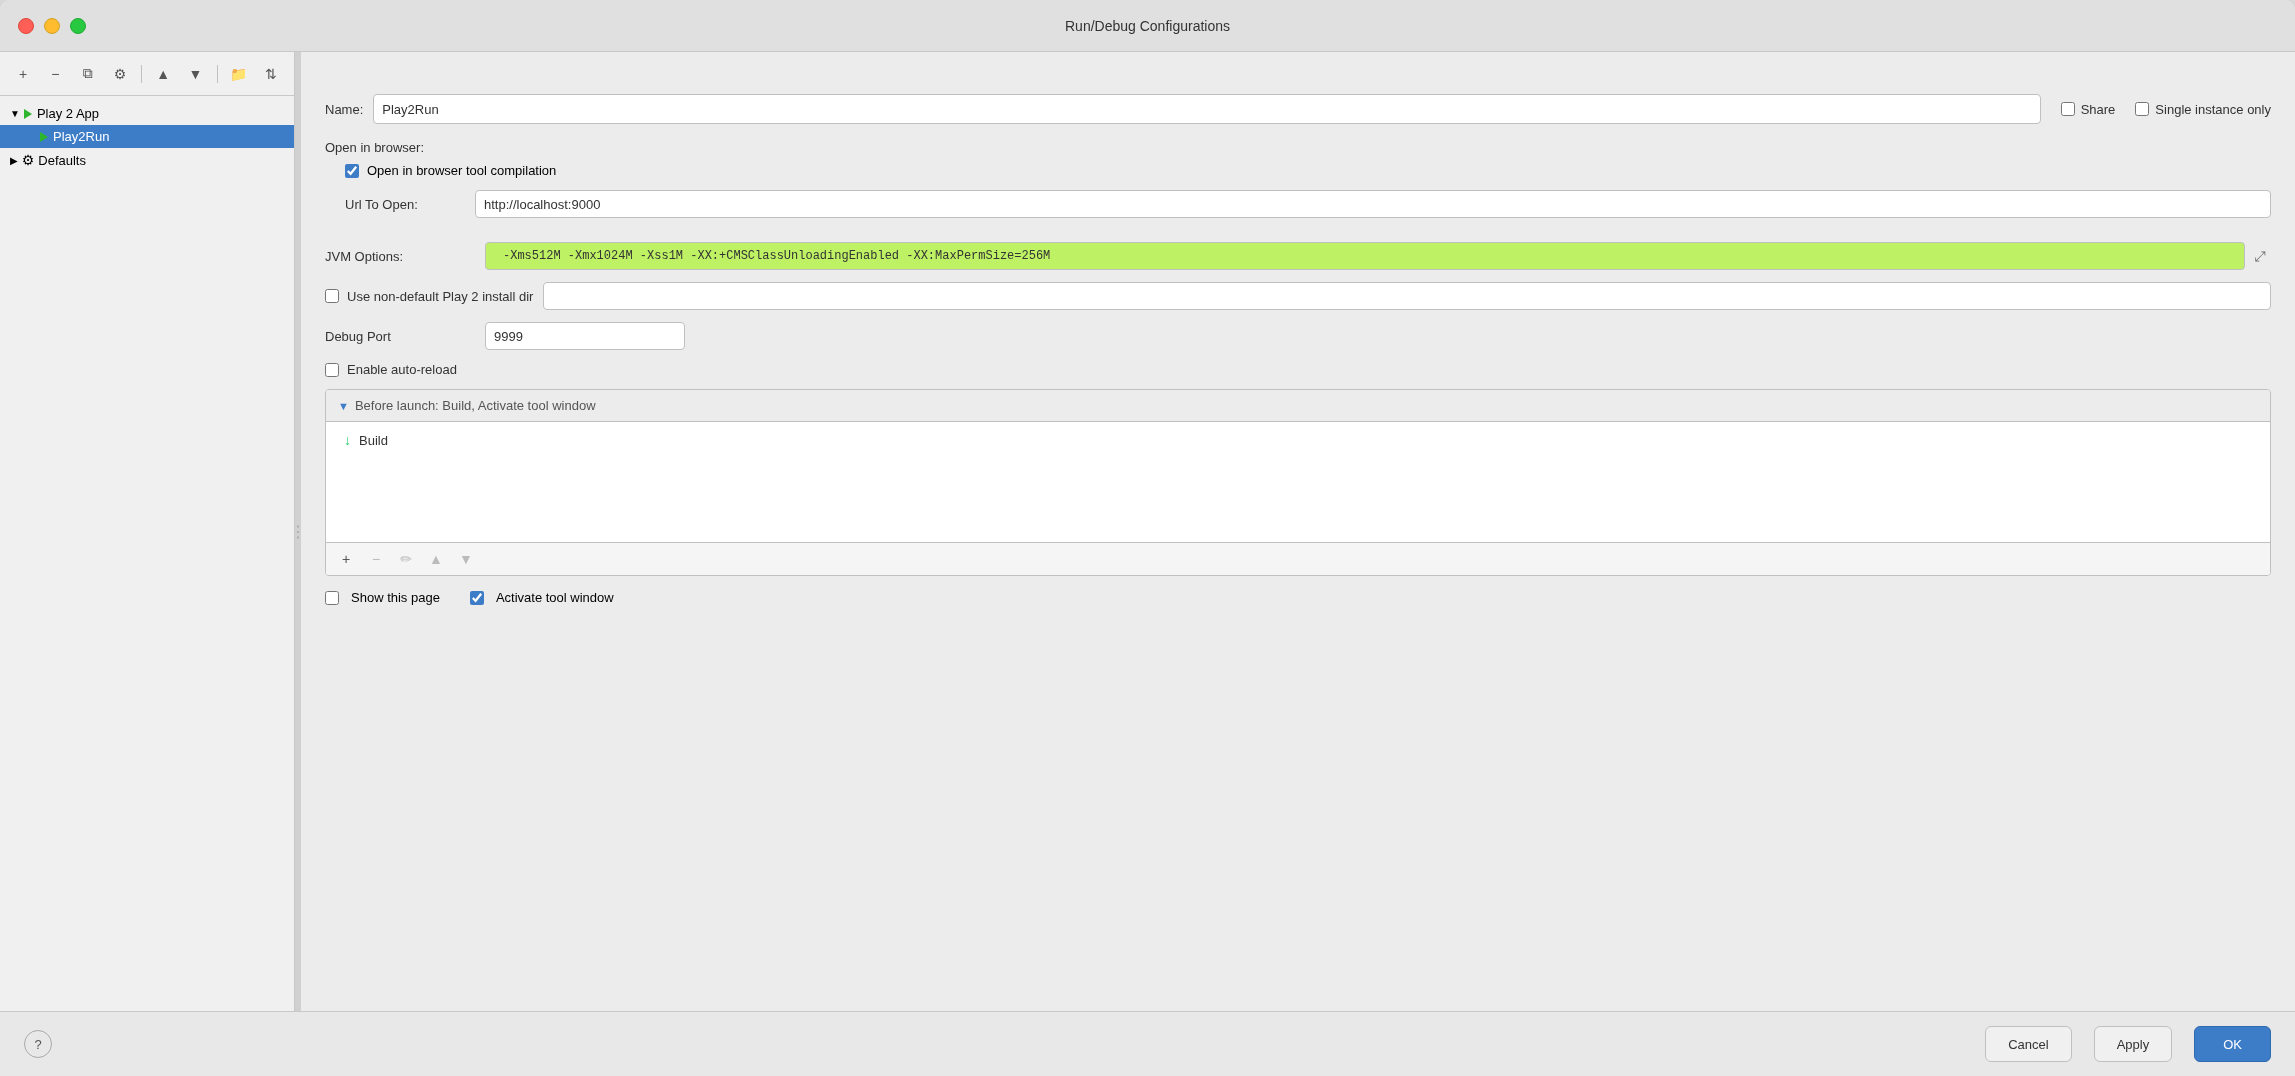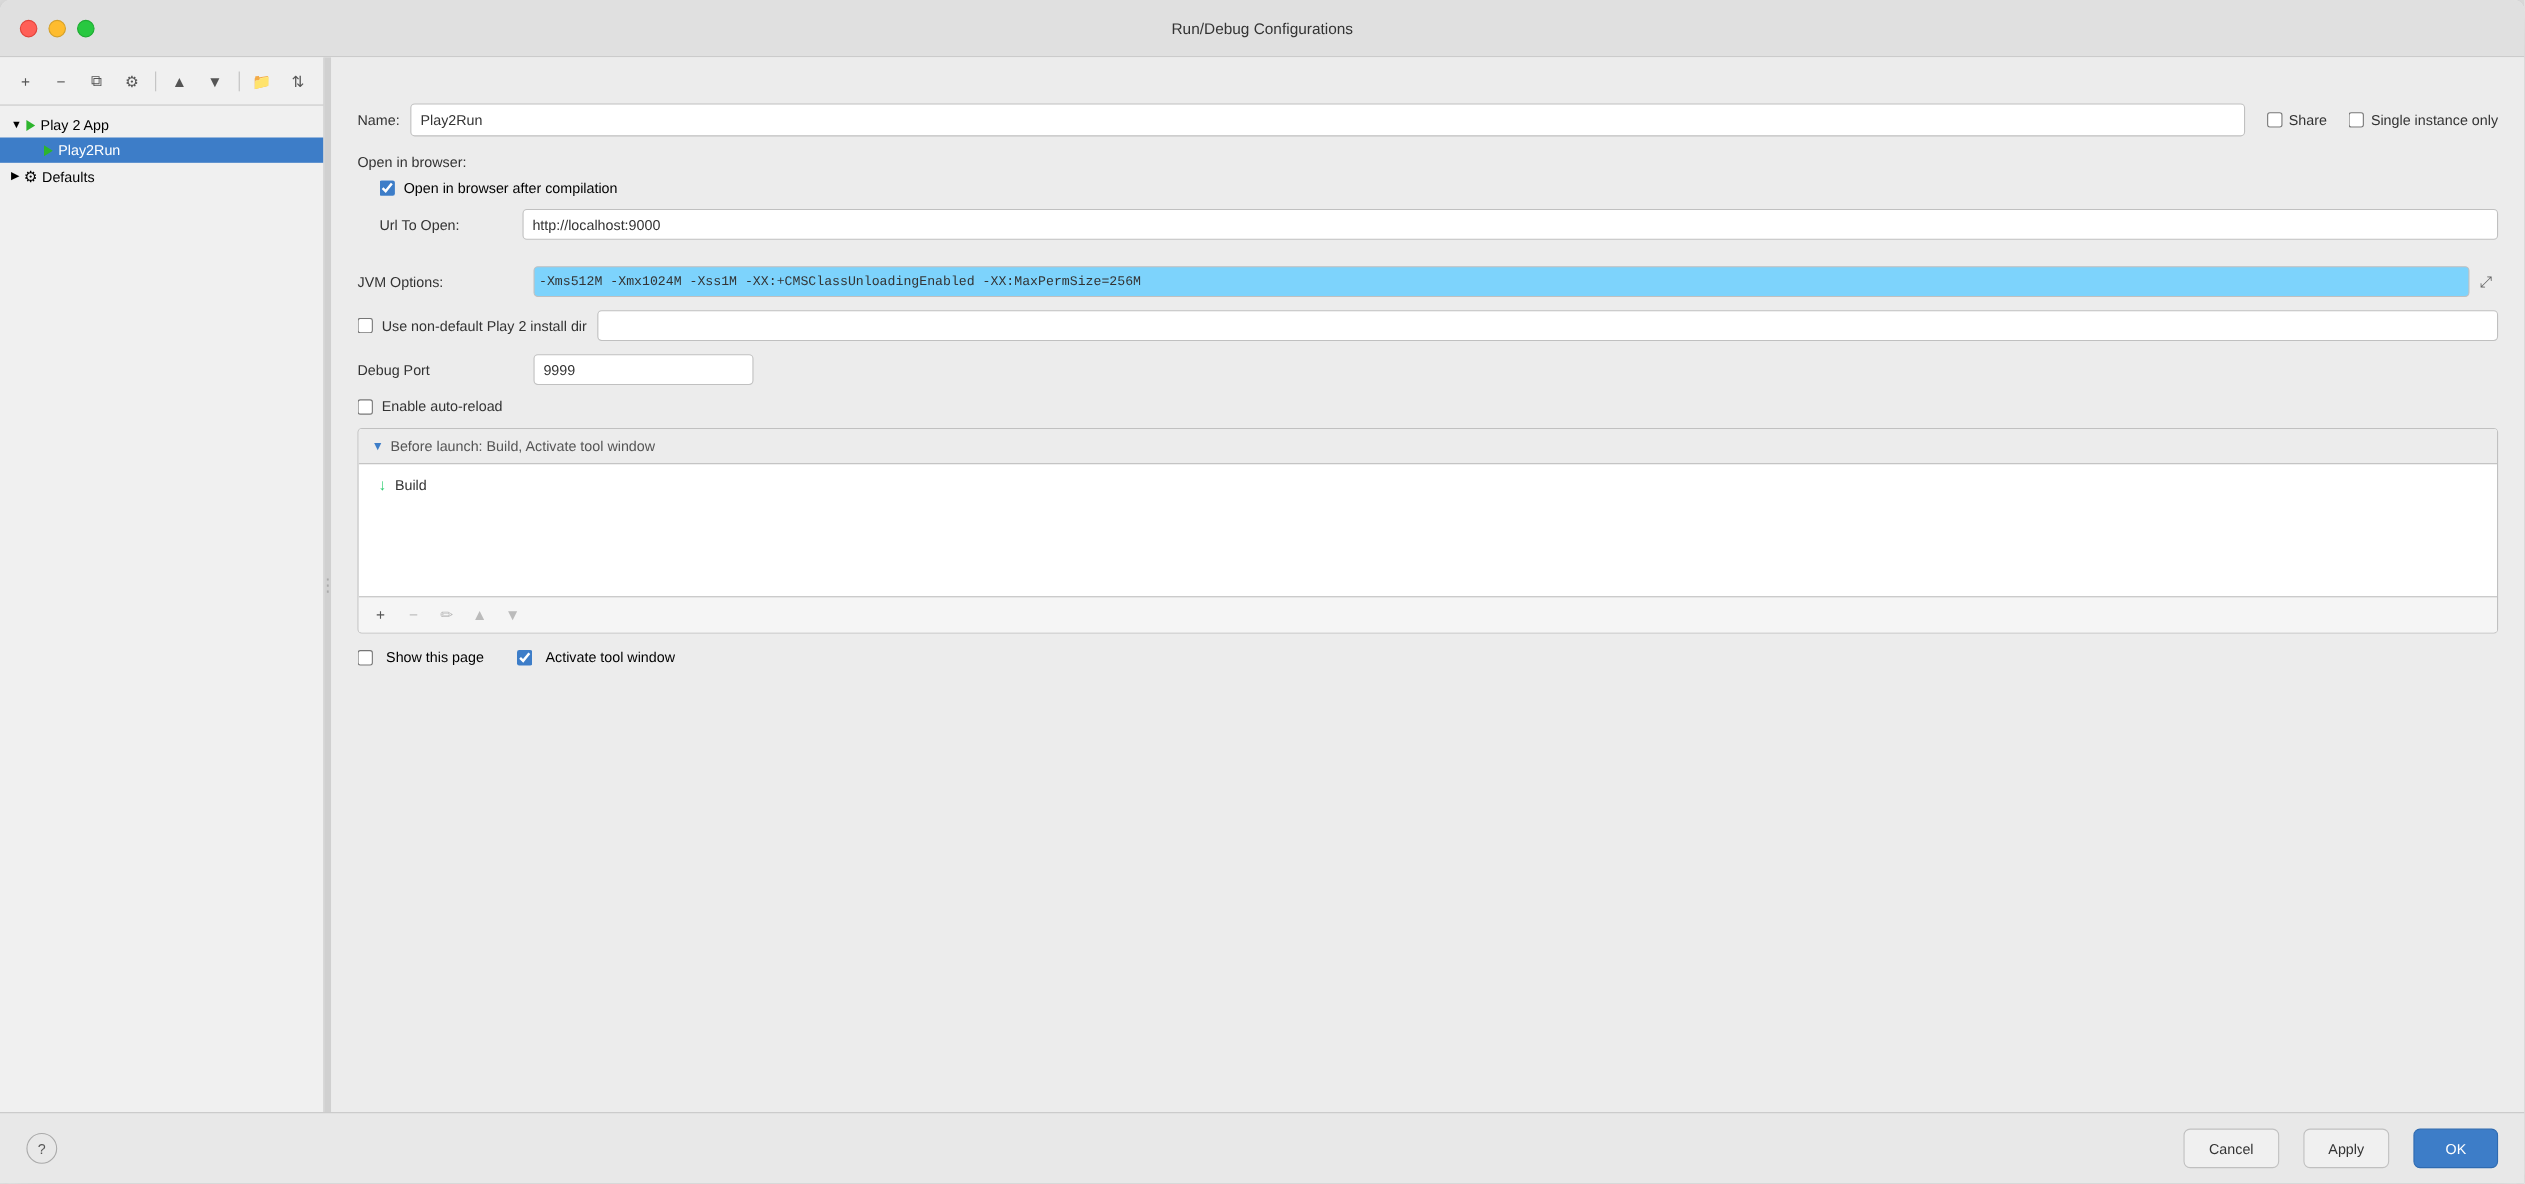"Open in browser after compilation" span { text: after -> tool }
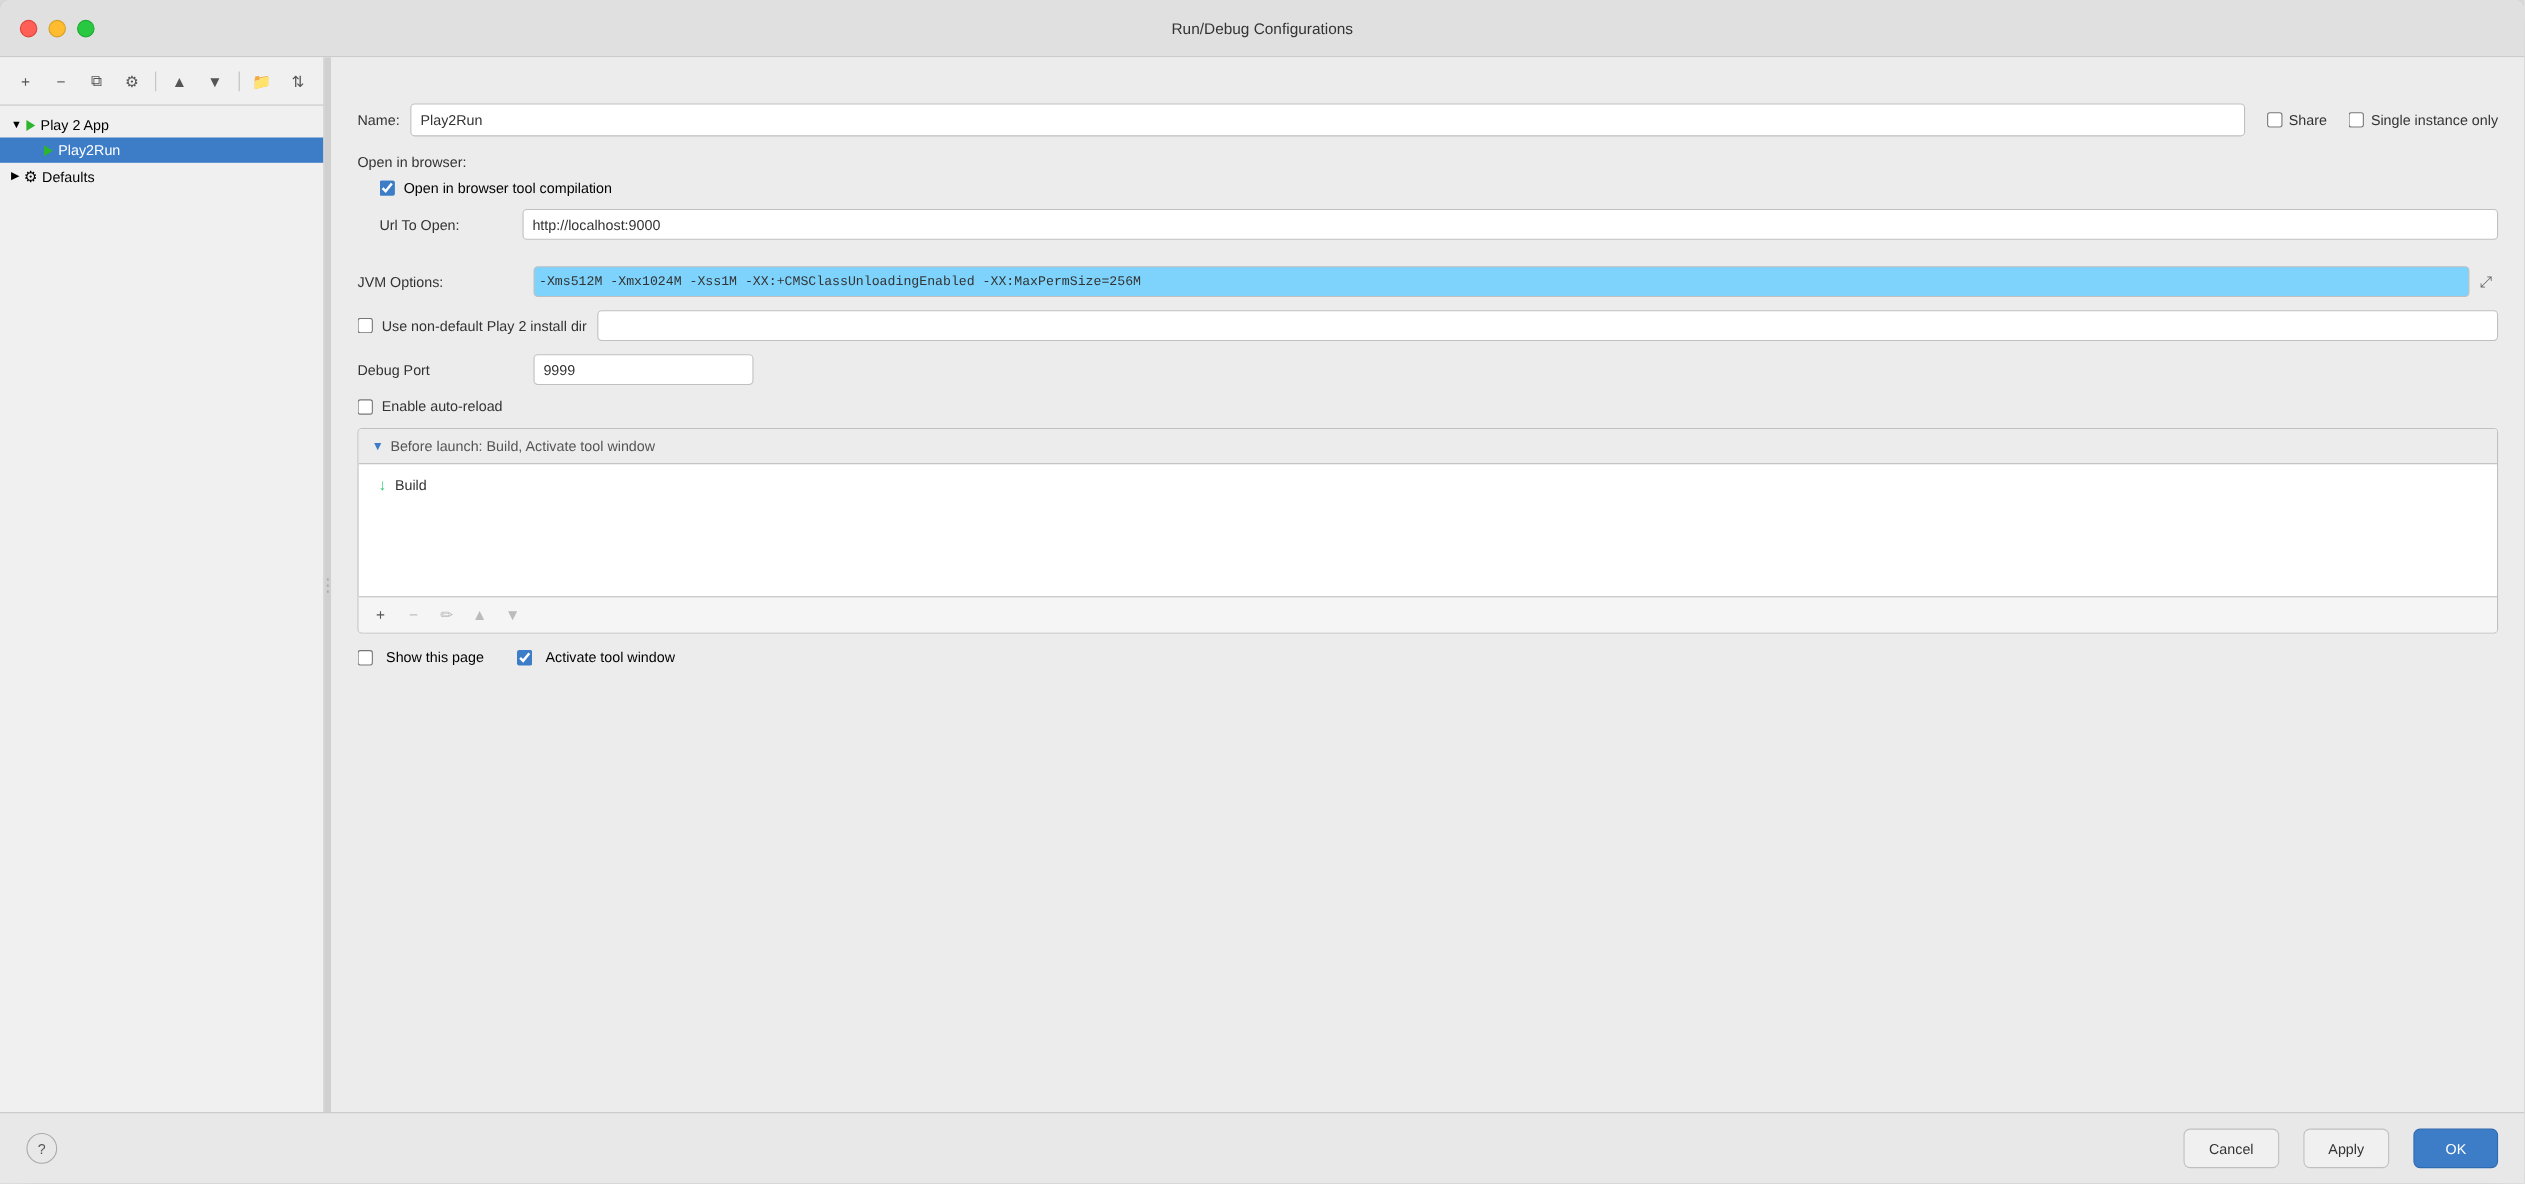"-Xms512M -Xmx1024M -Xss1M" .jvm-input { background: #7dd3fc -> #bef264; padding: 0 4px -> 0 17px }
